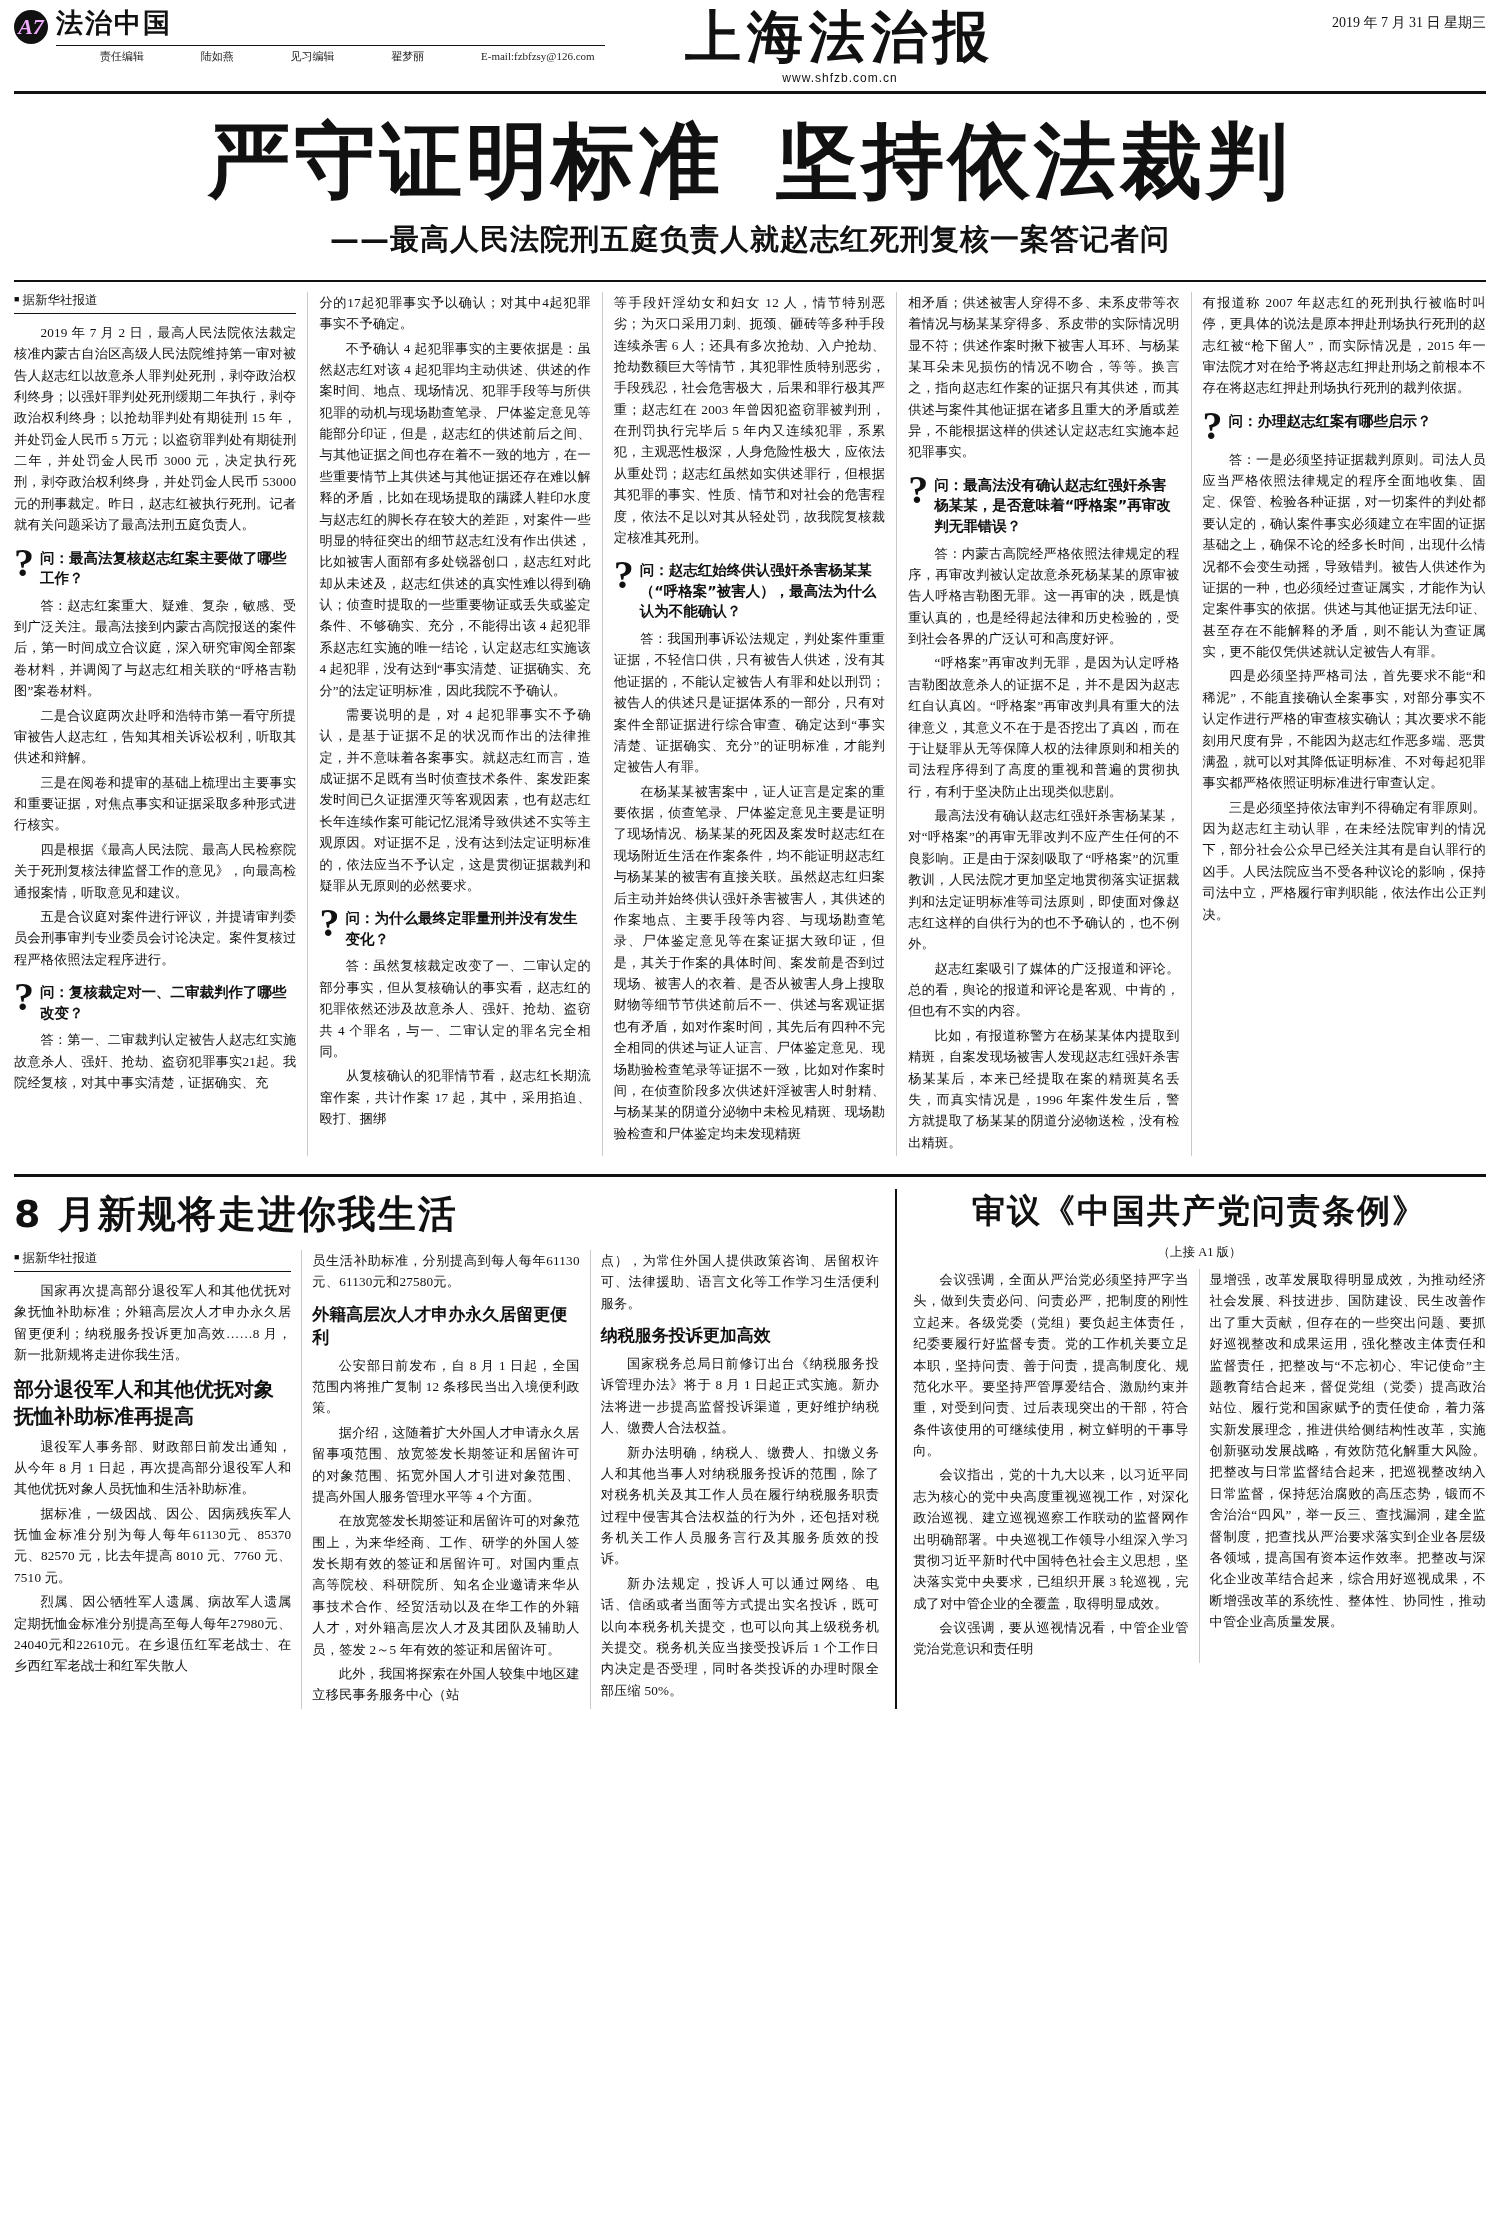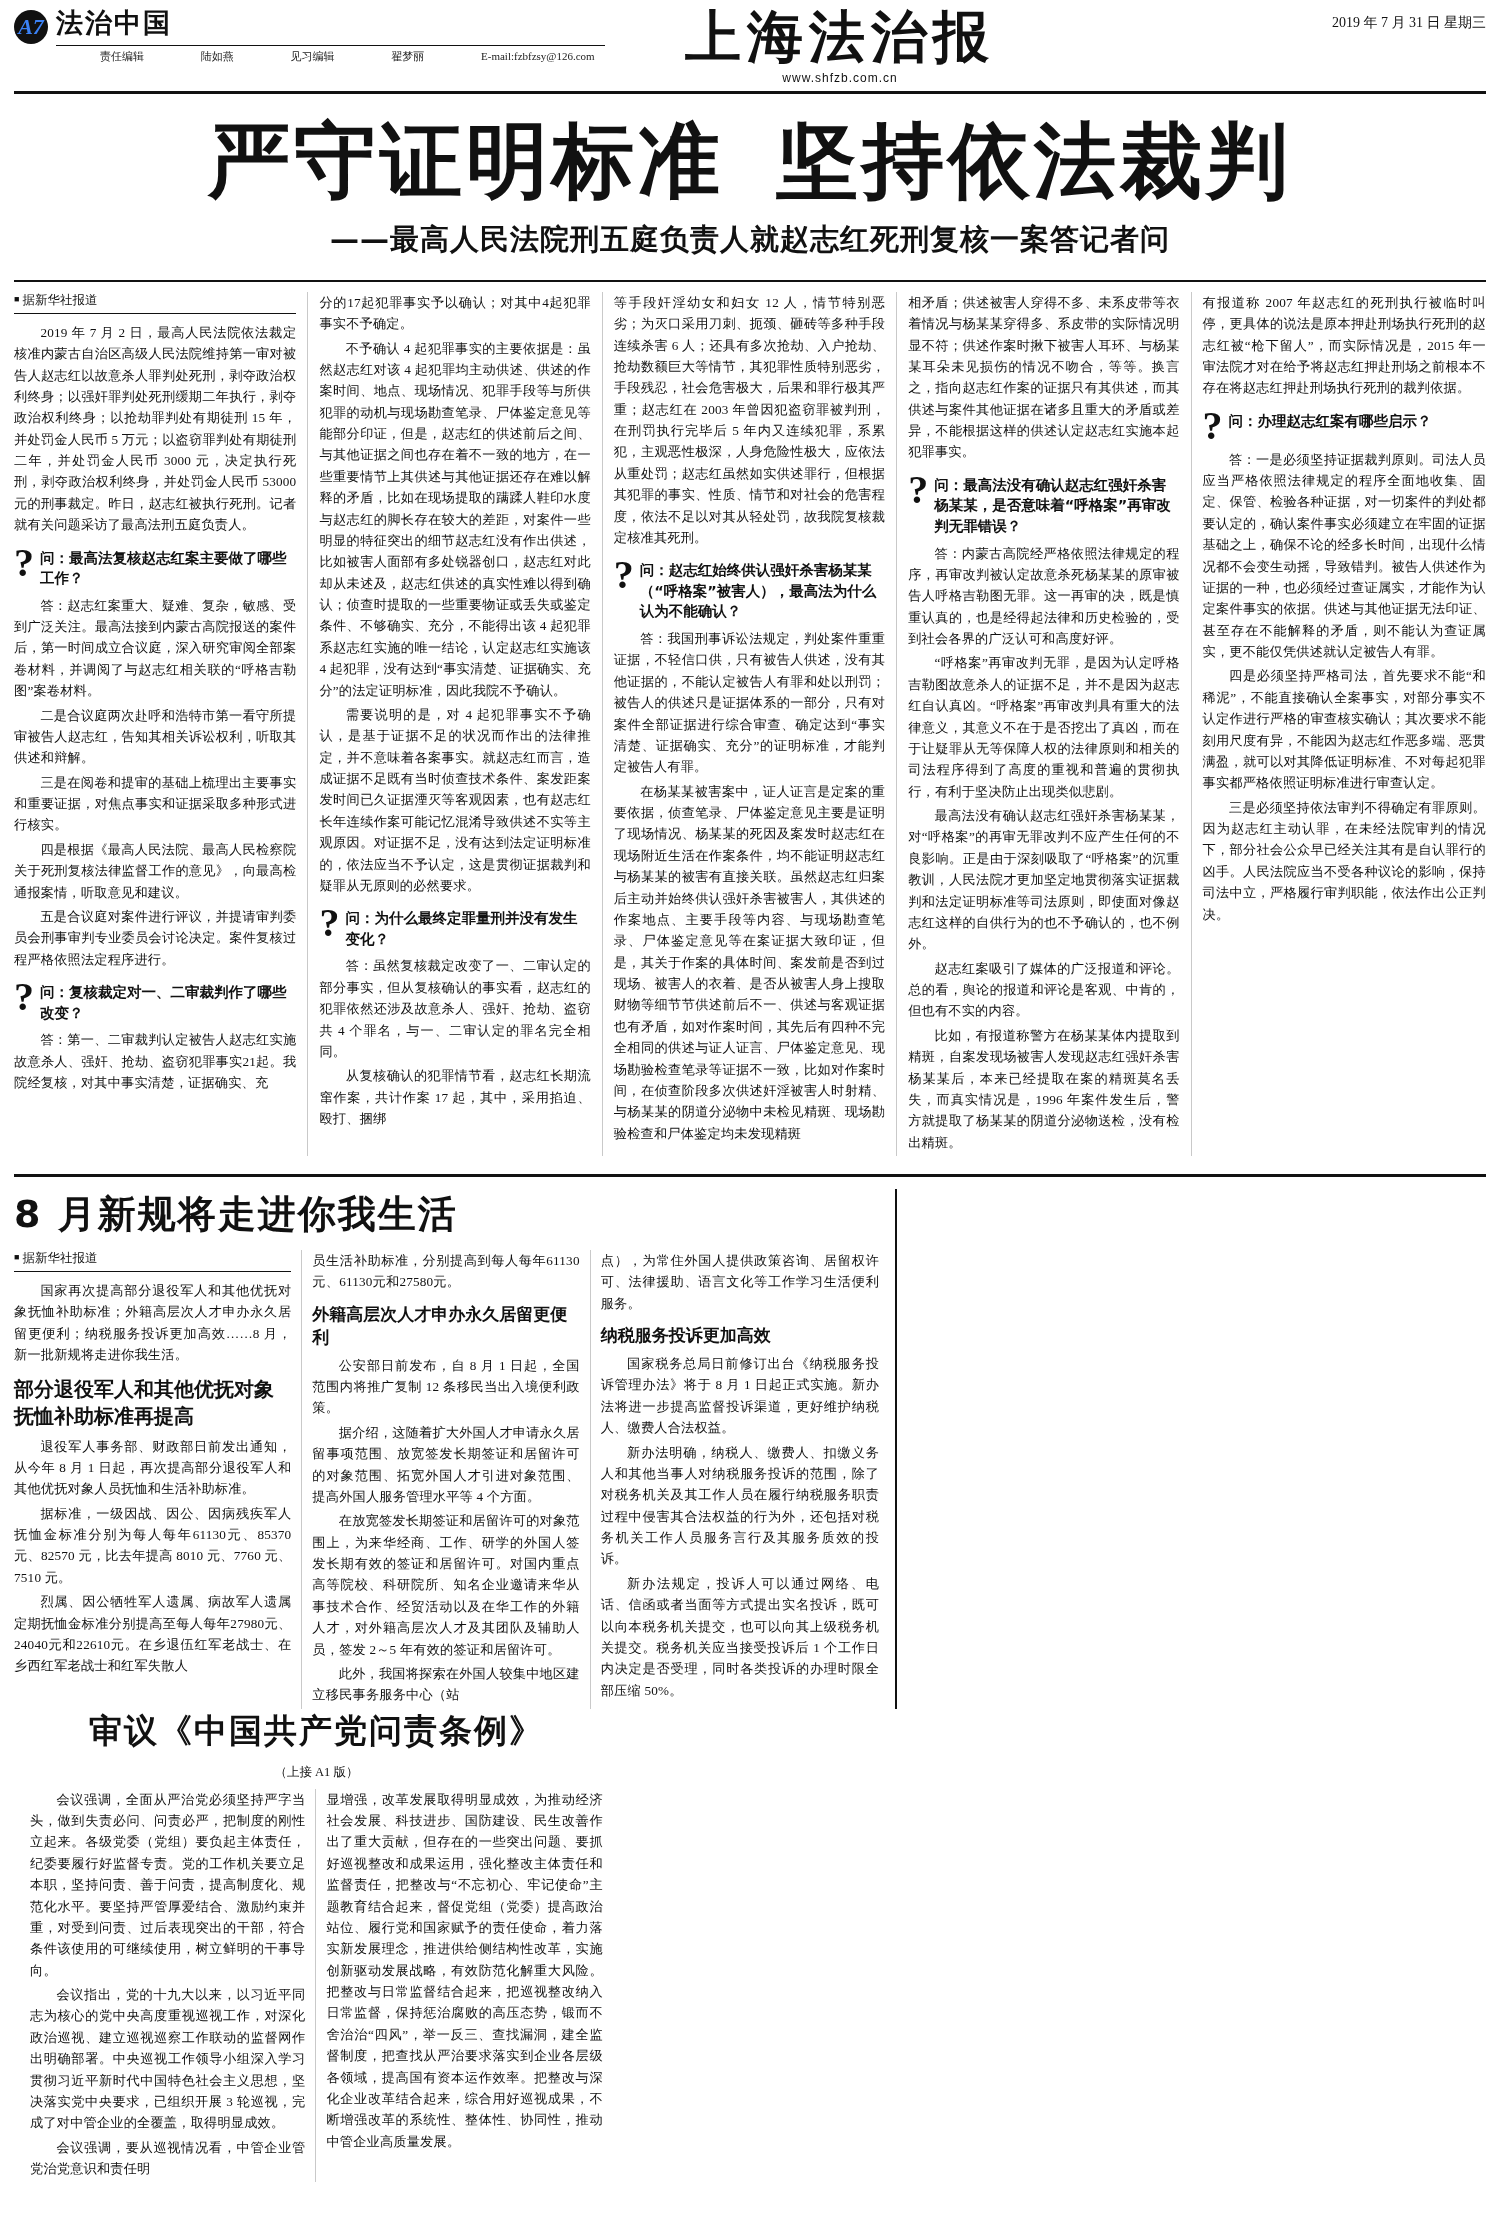"A7" .page-badge { color: #3b82f6 -> #f0abfc }
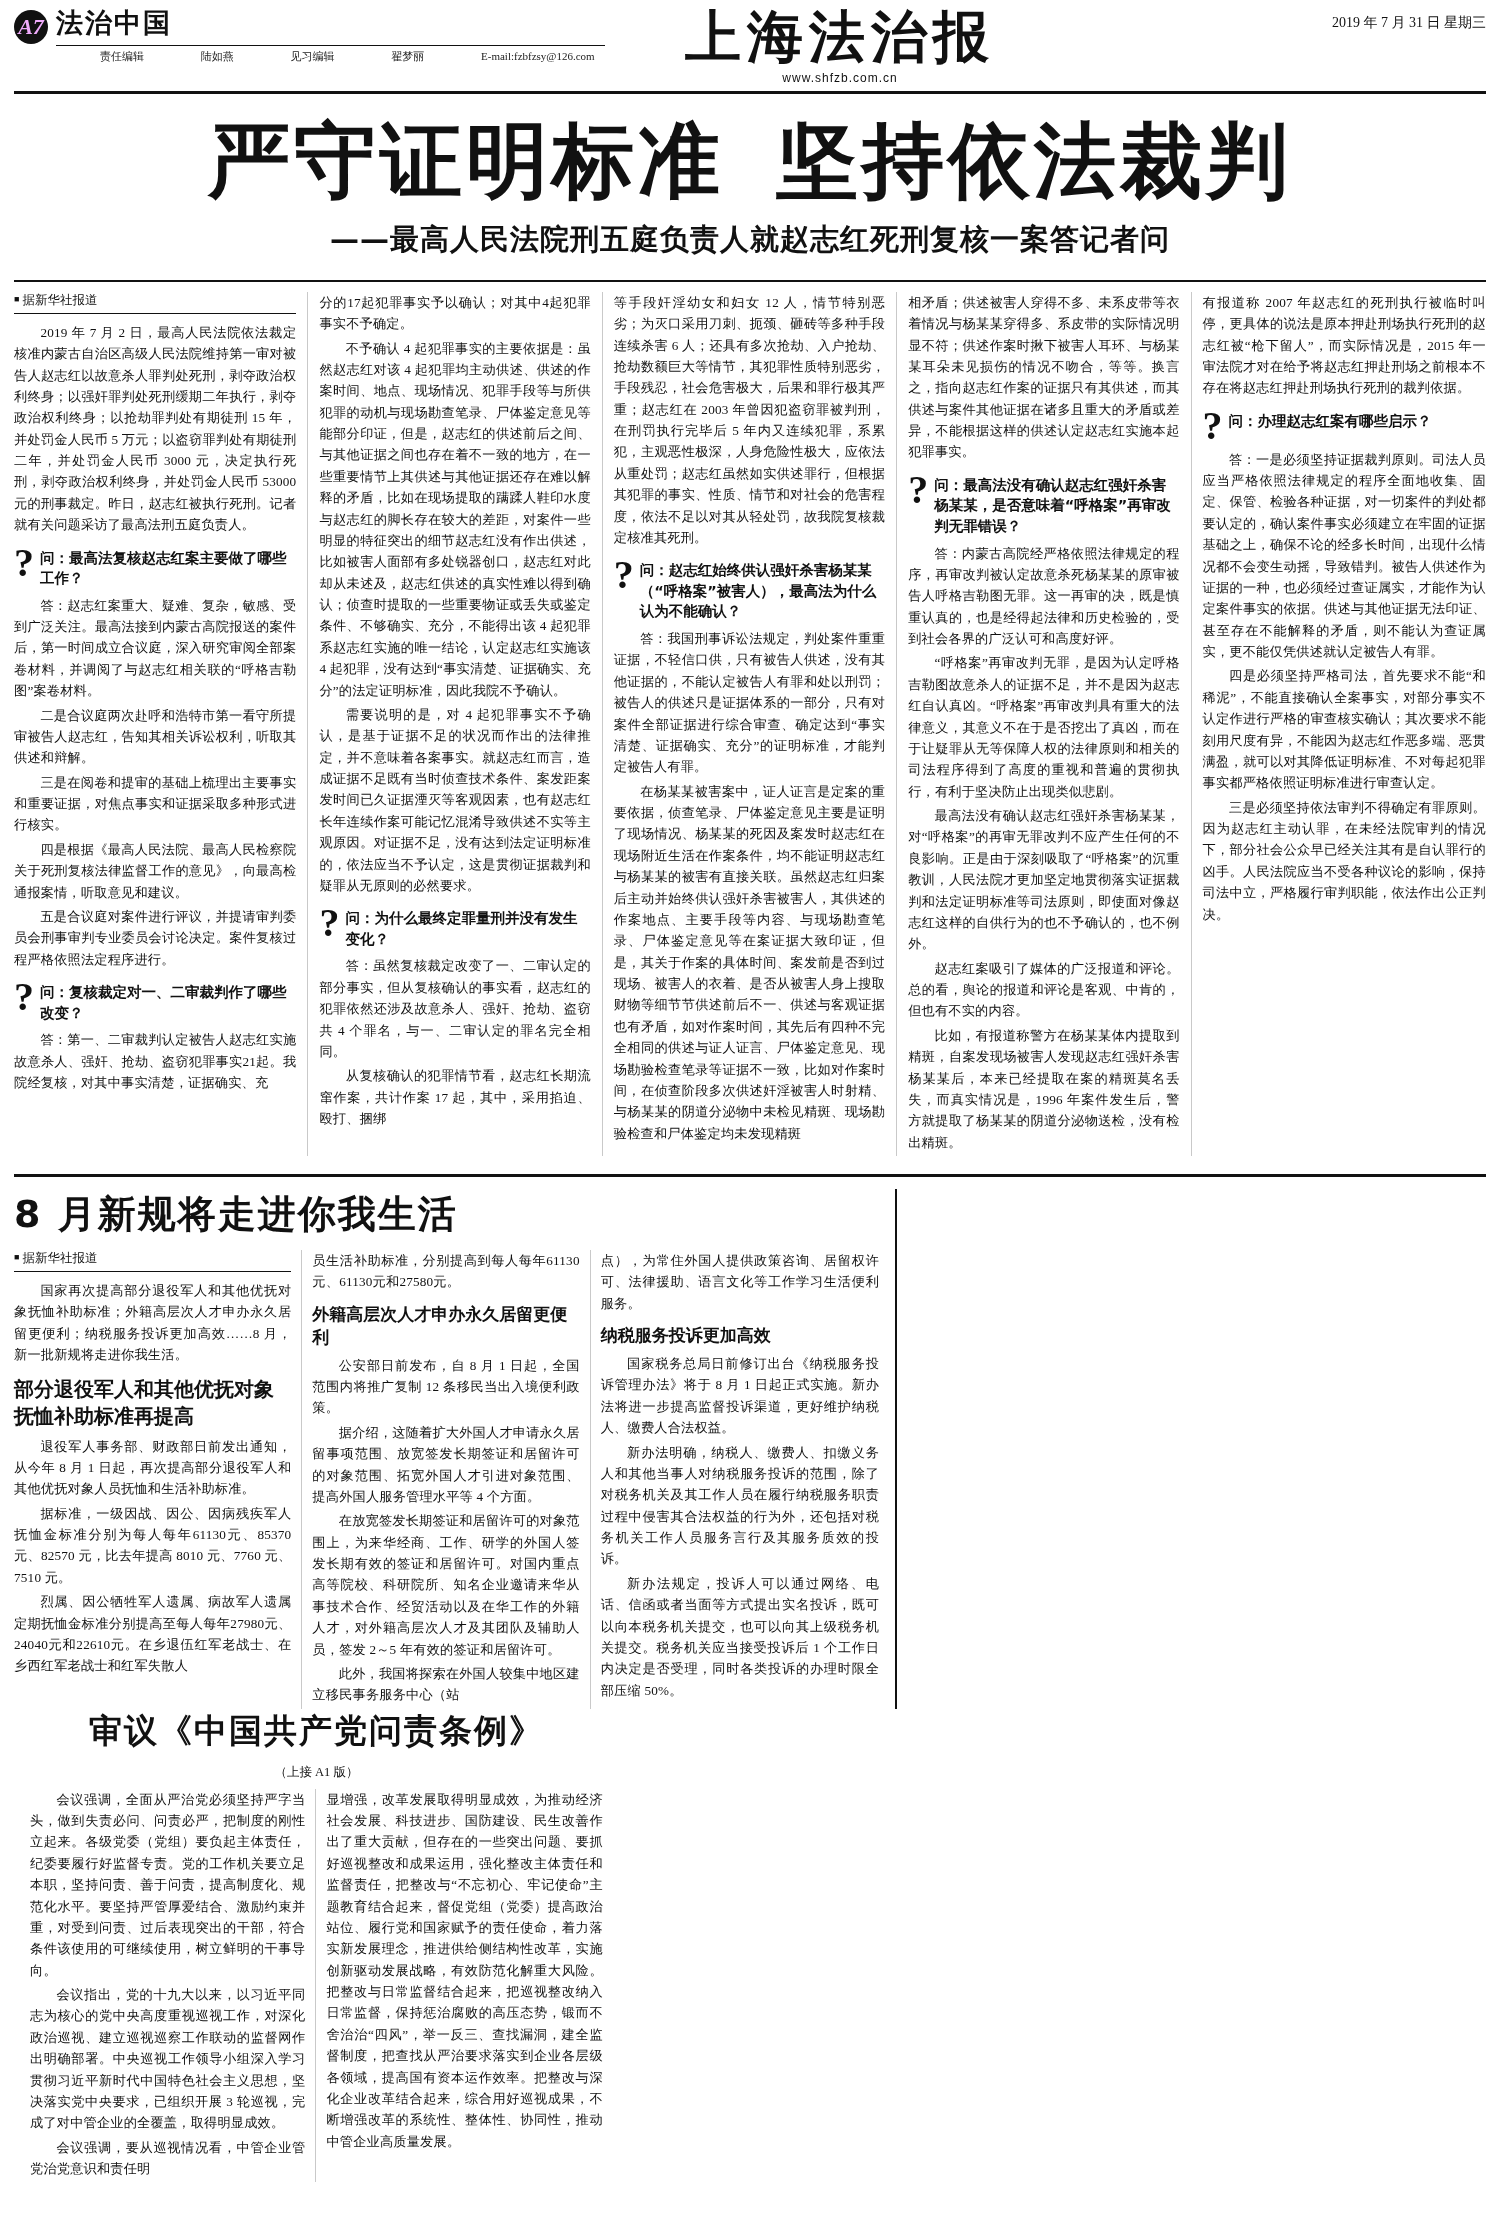"8 月新规将走进你我生活" .lower { flex-direction: column -> none }
